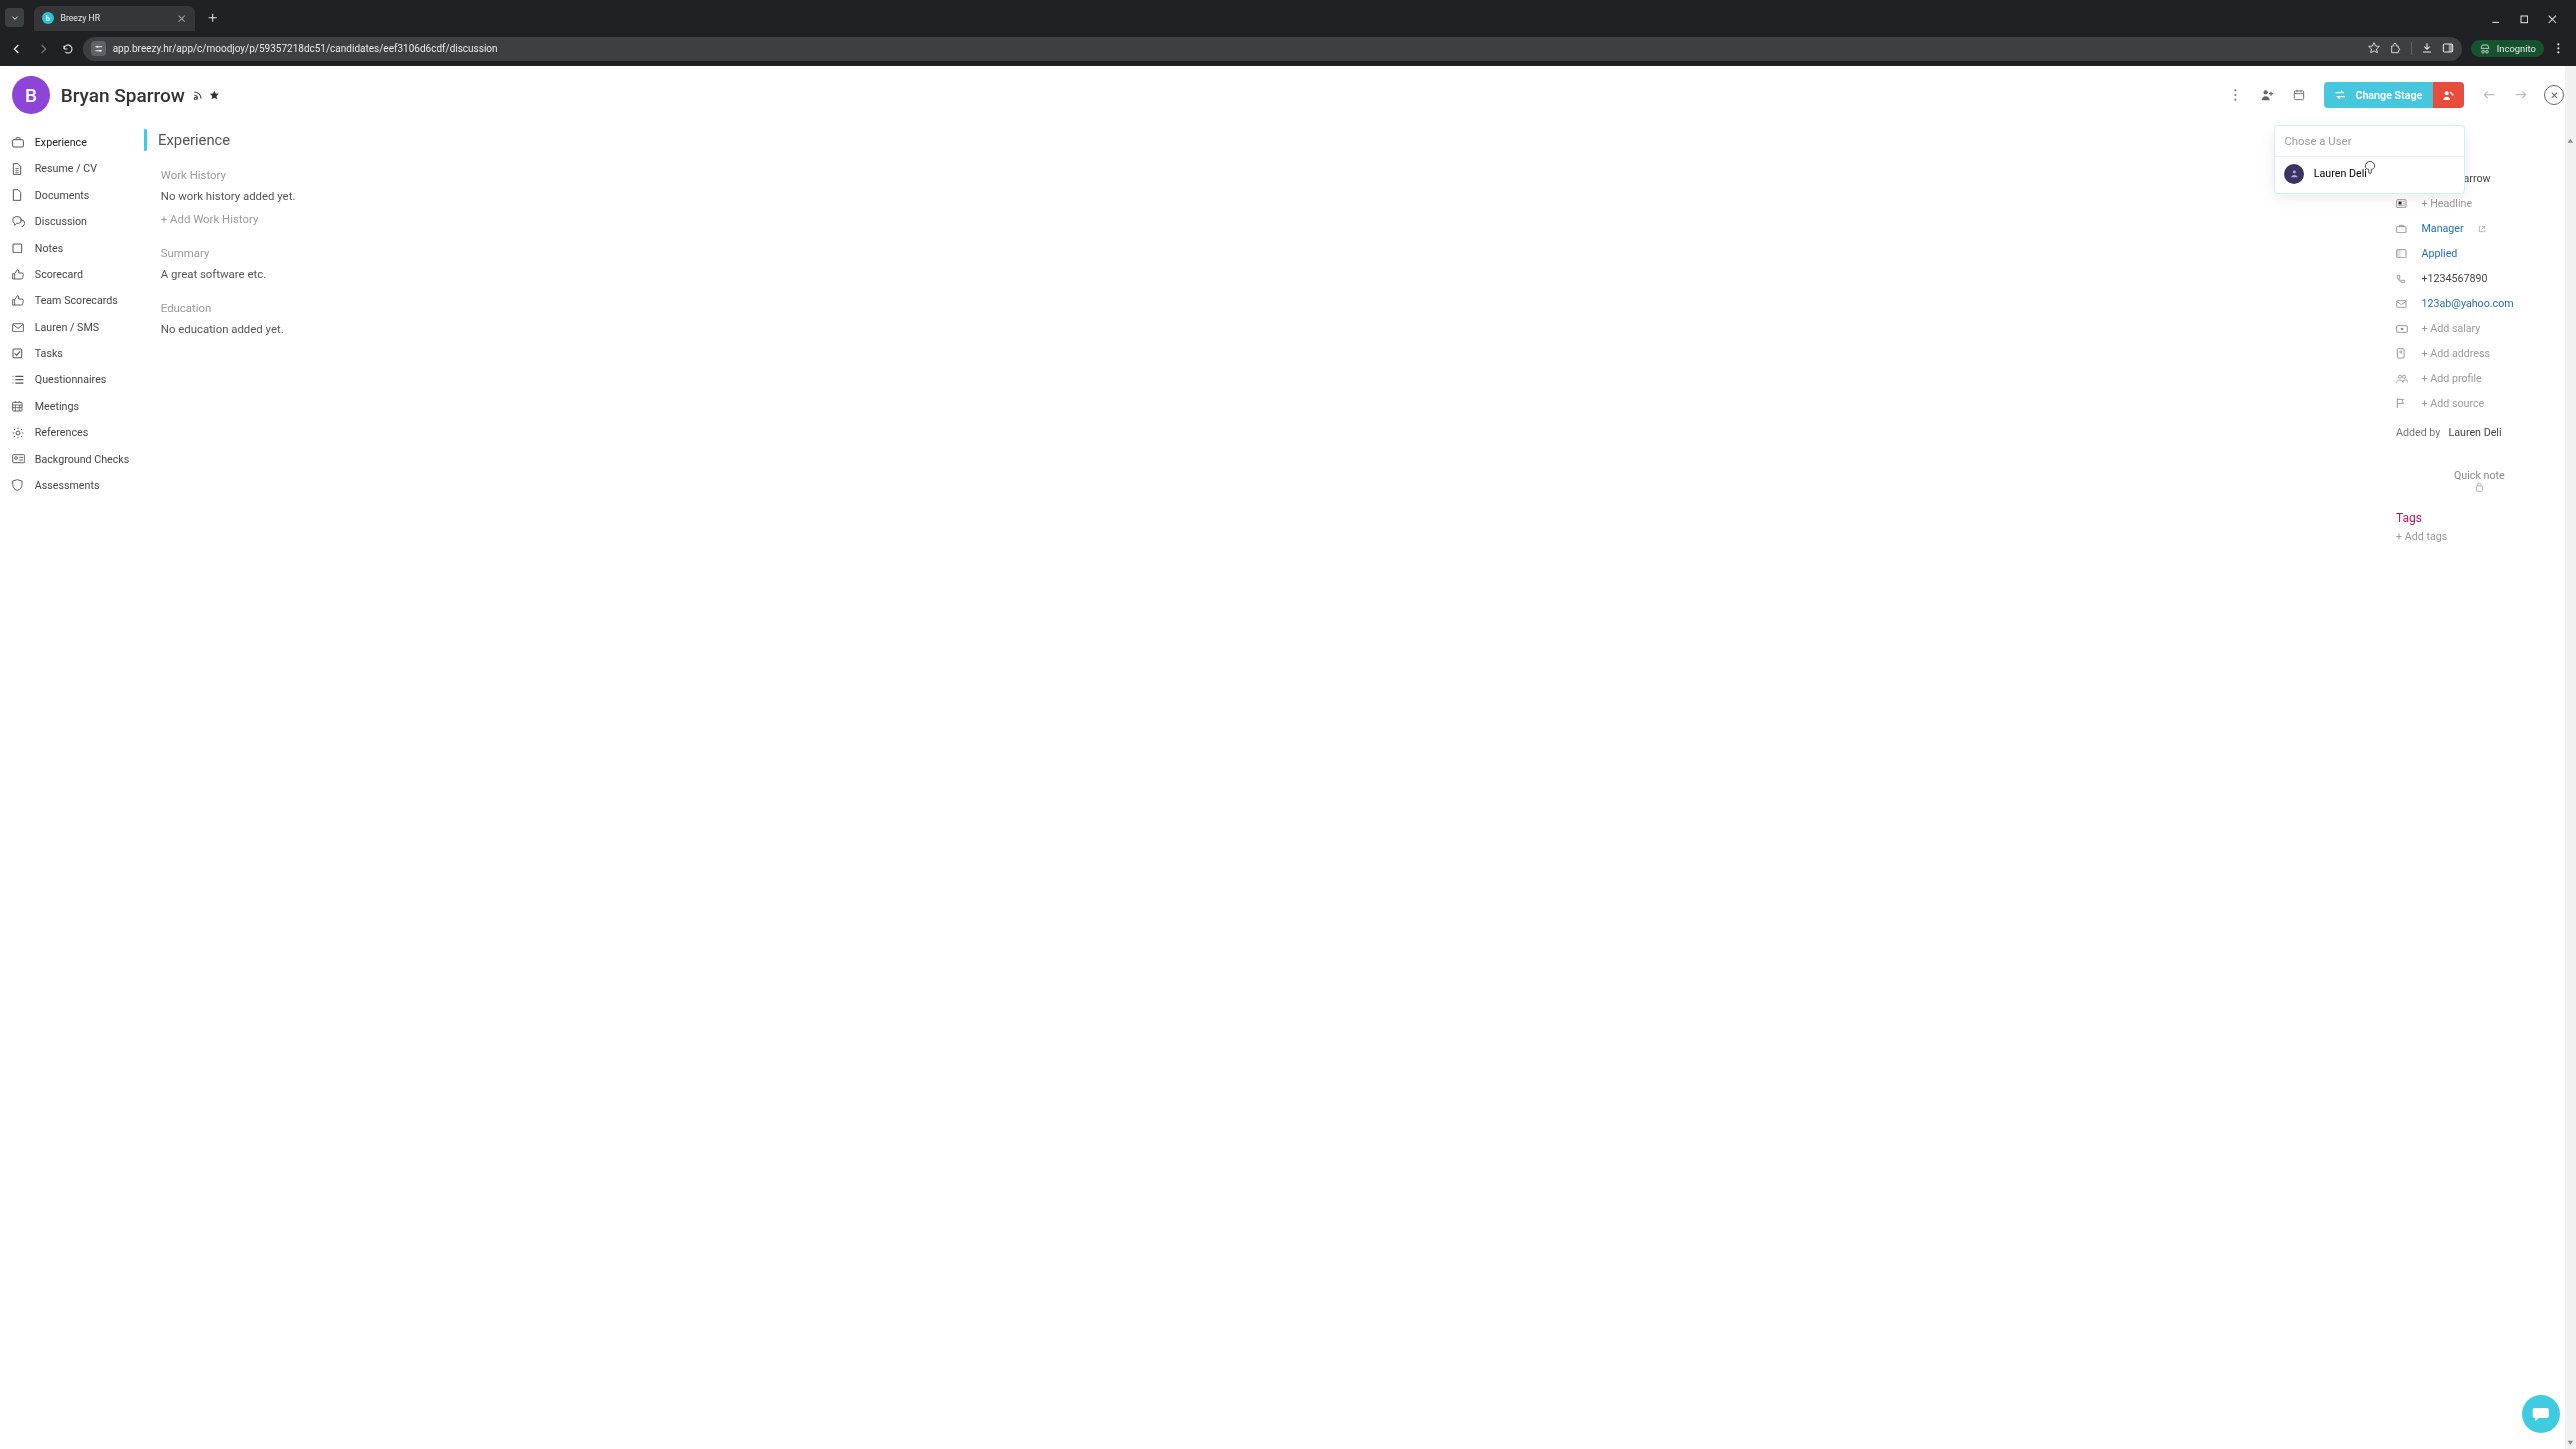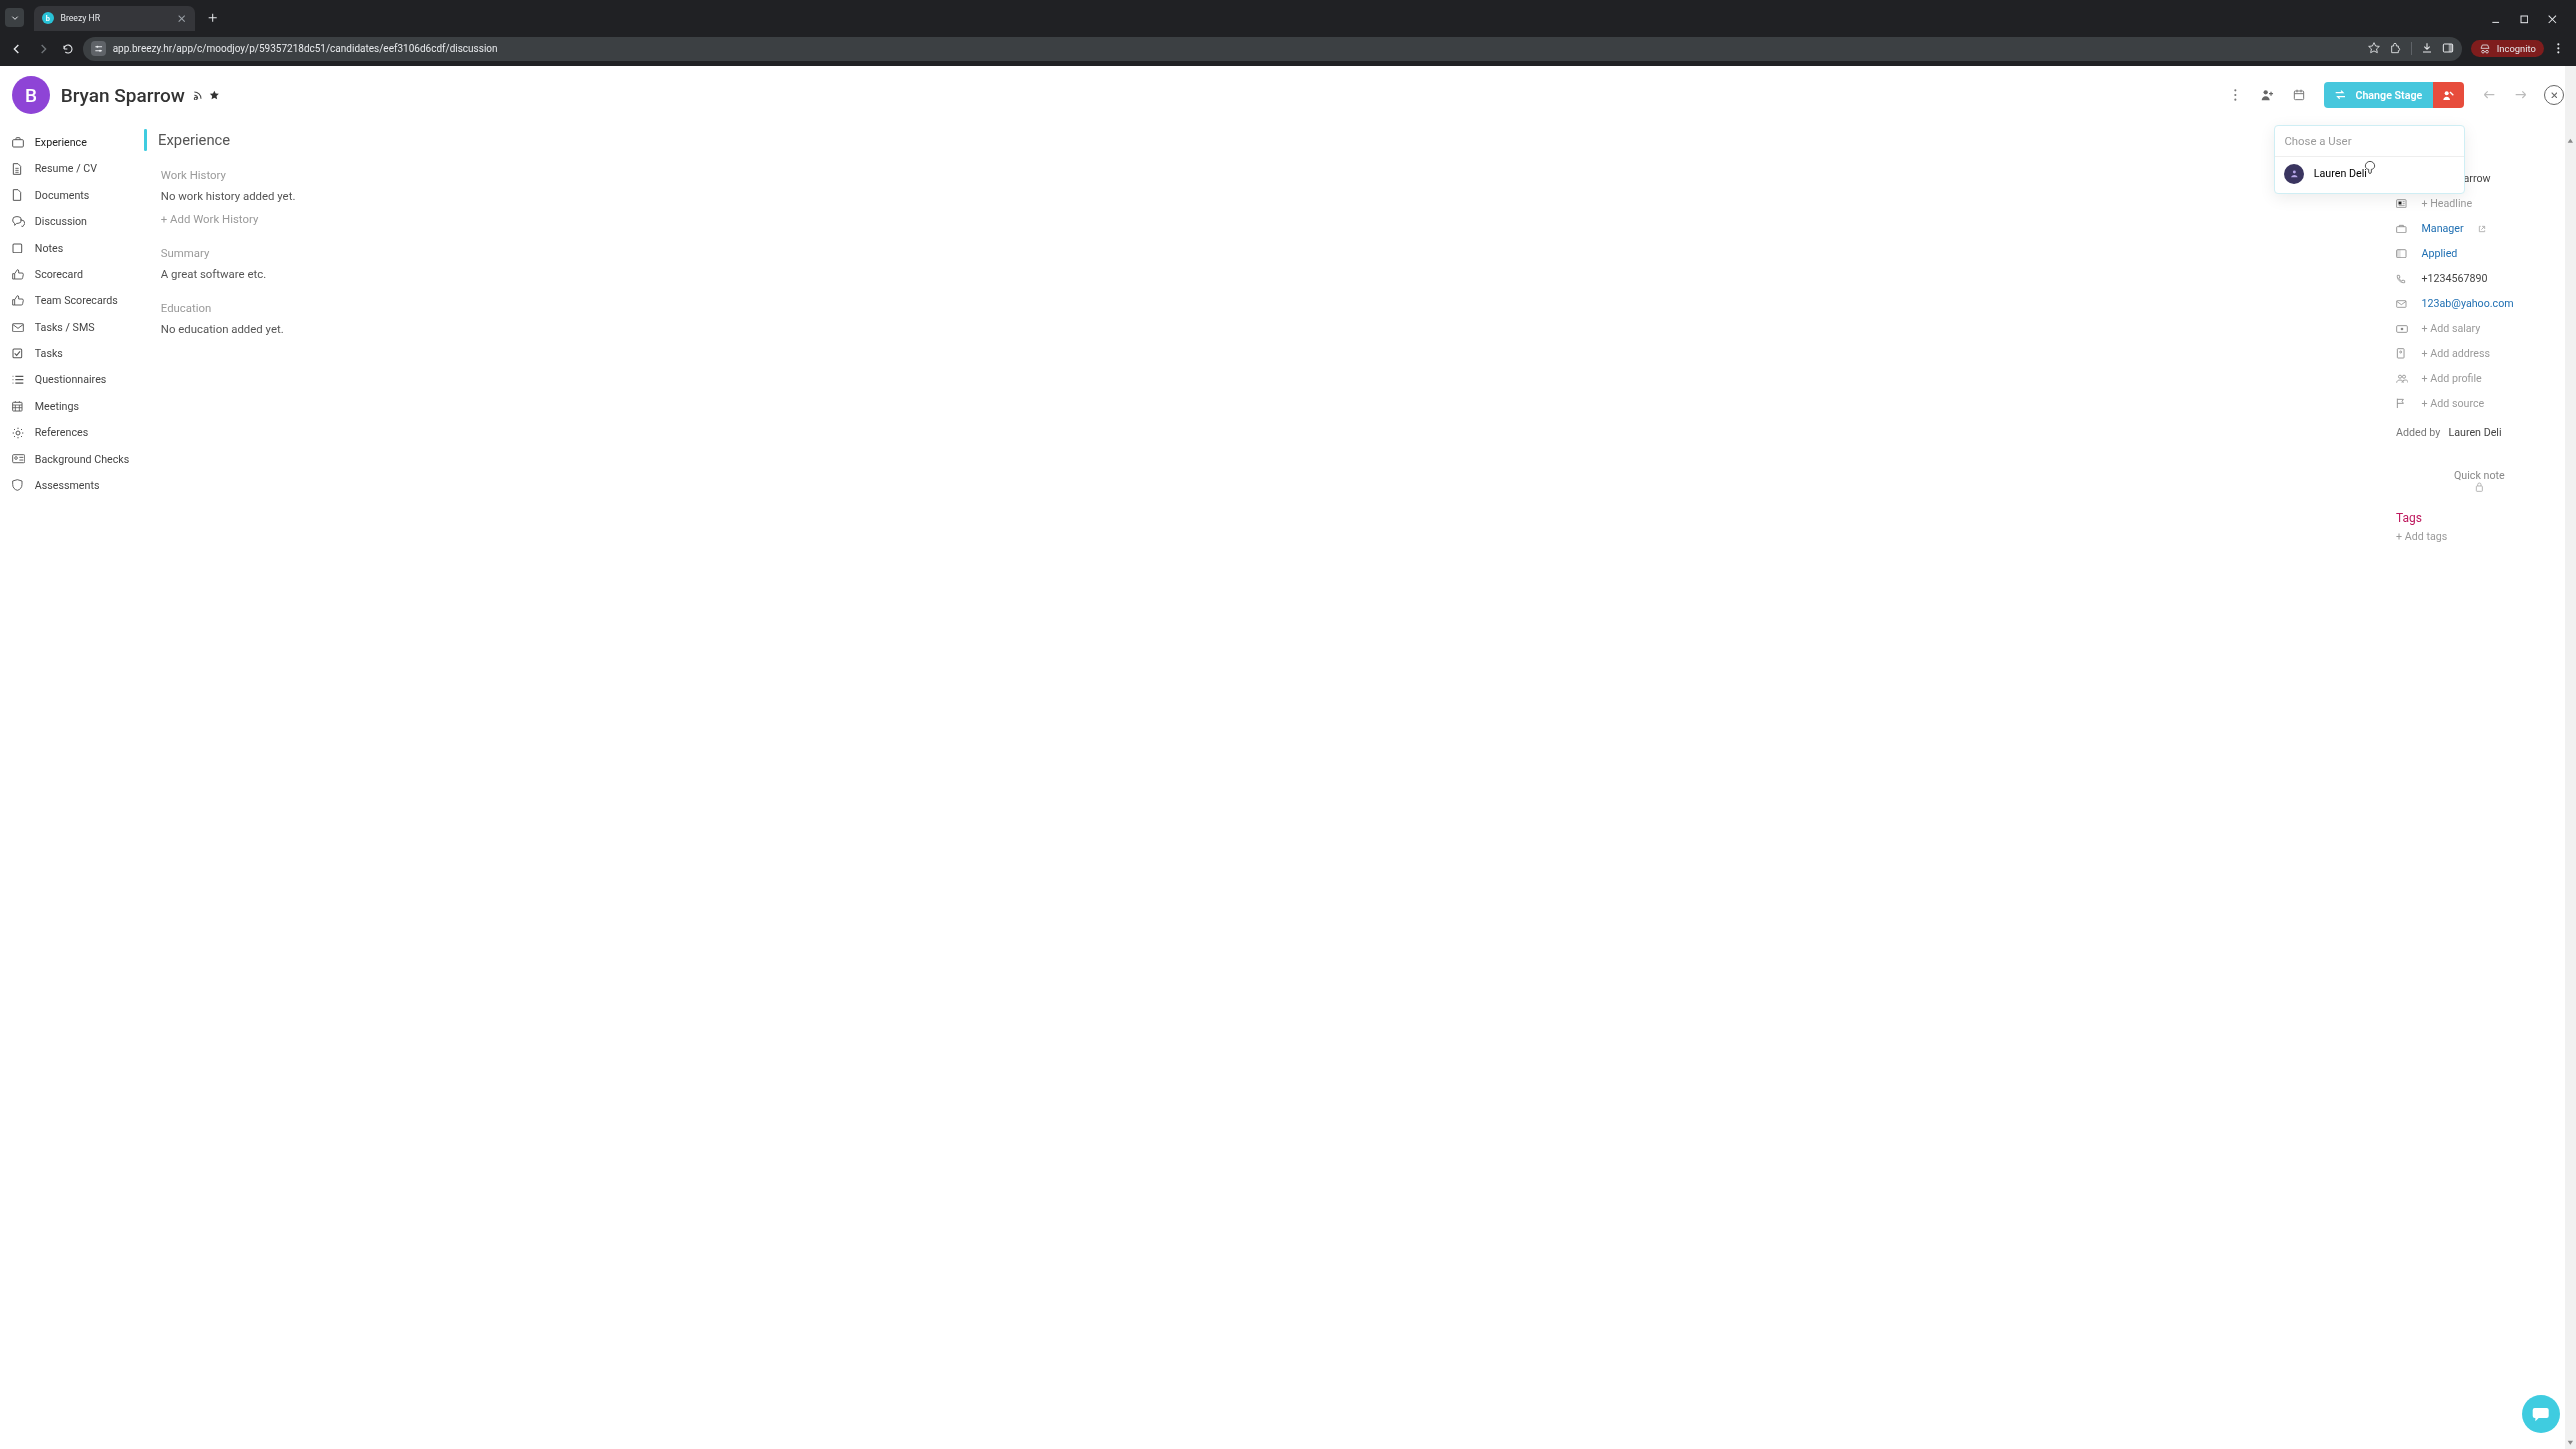"Incognito" .incog-chip { background: #7f1d1d -> #14532d }
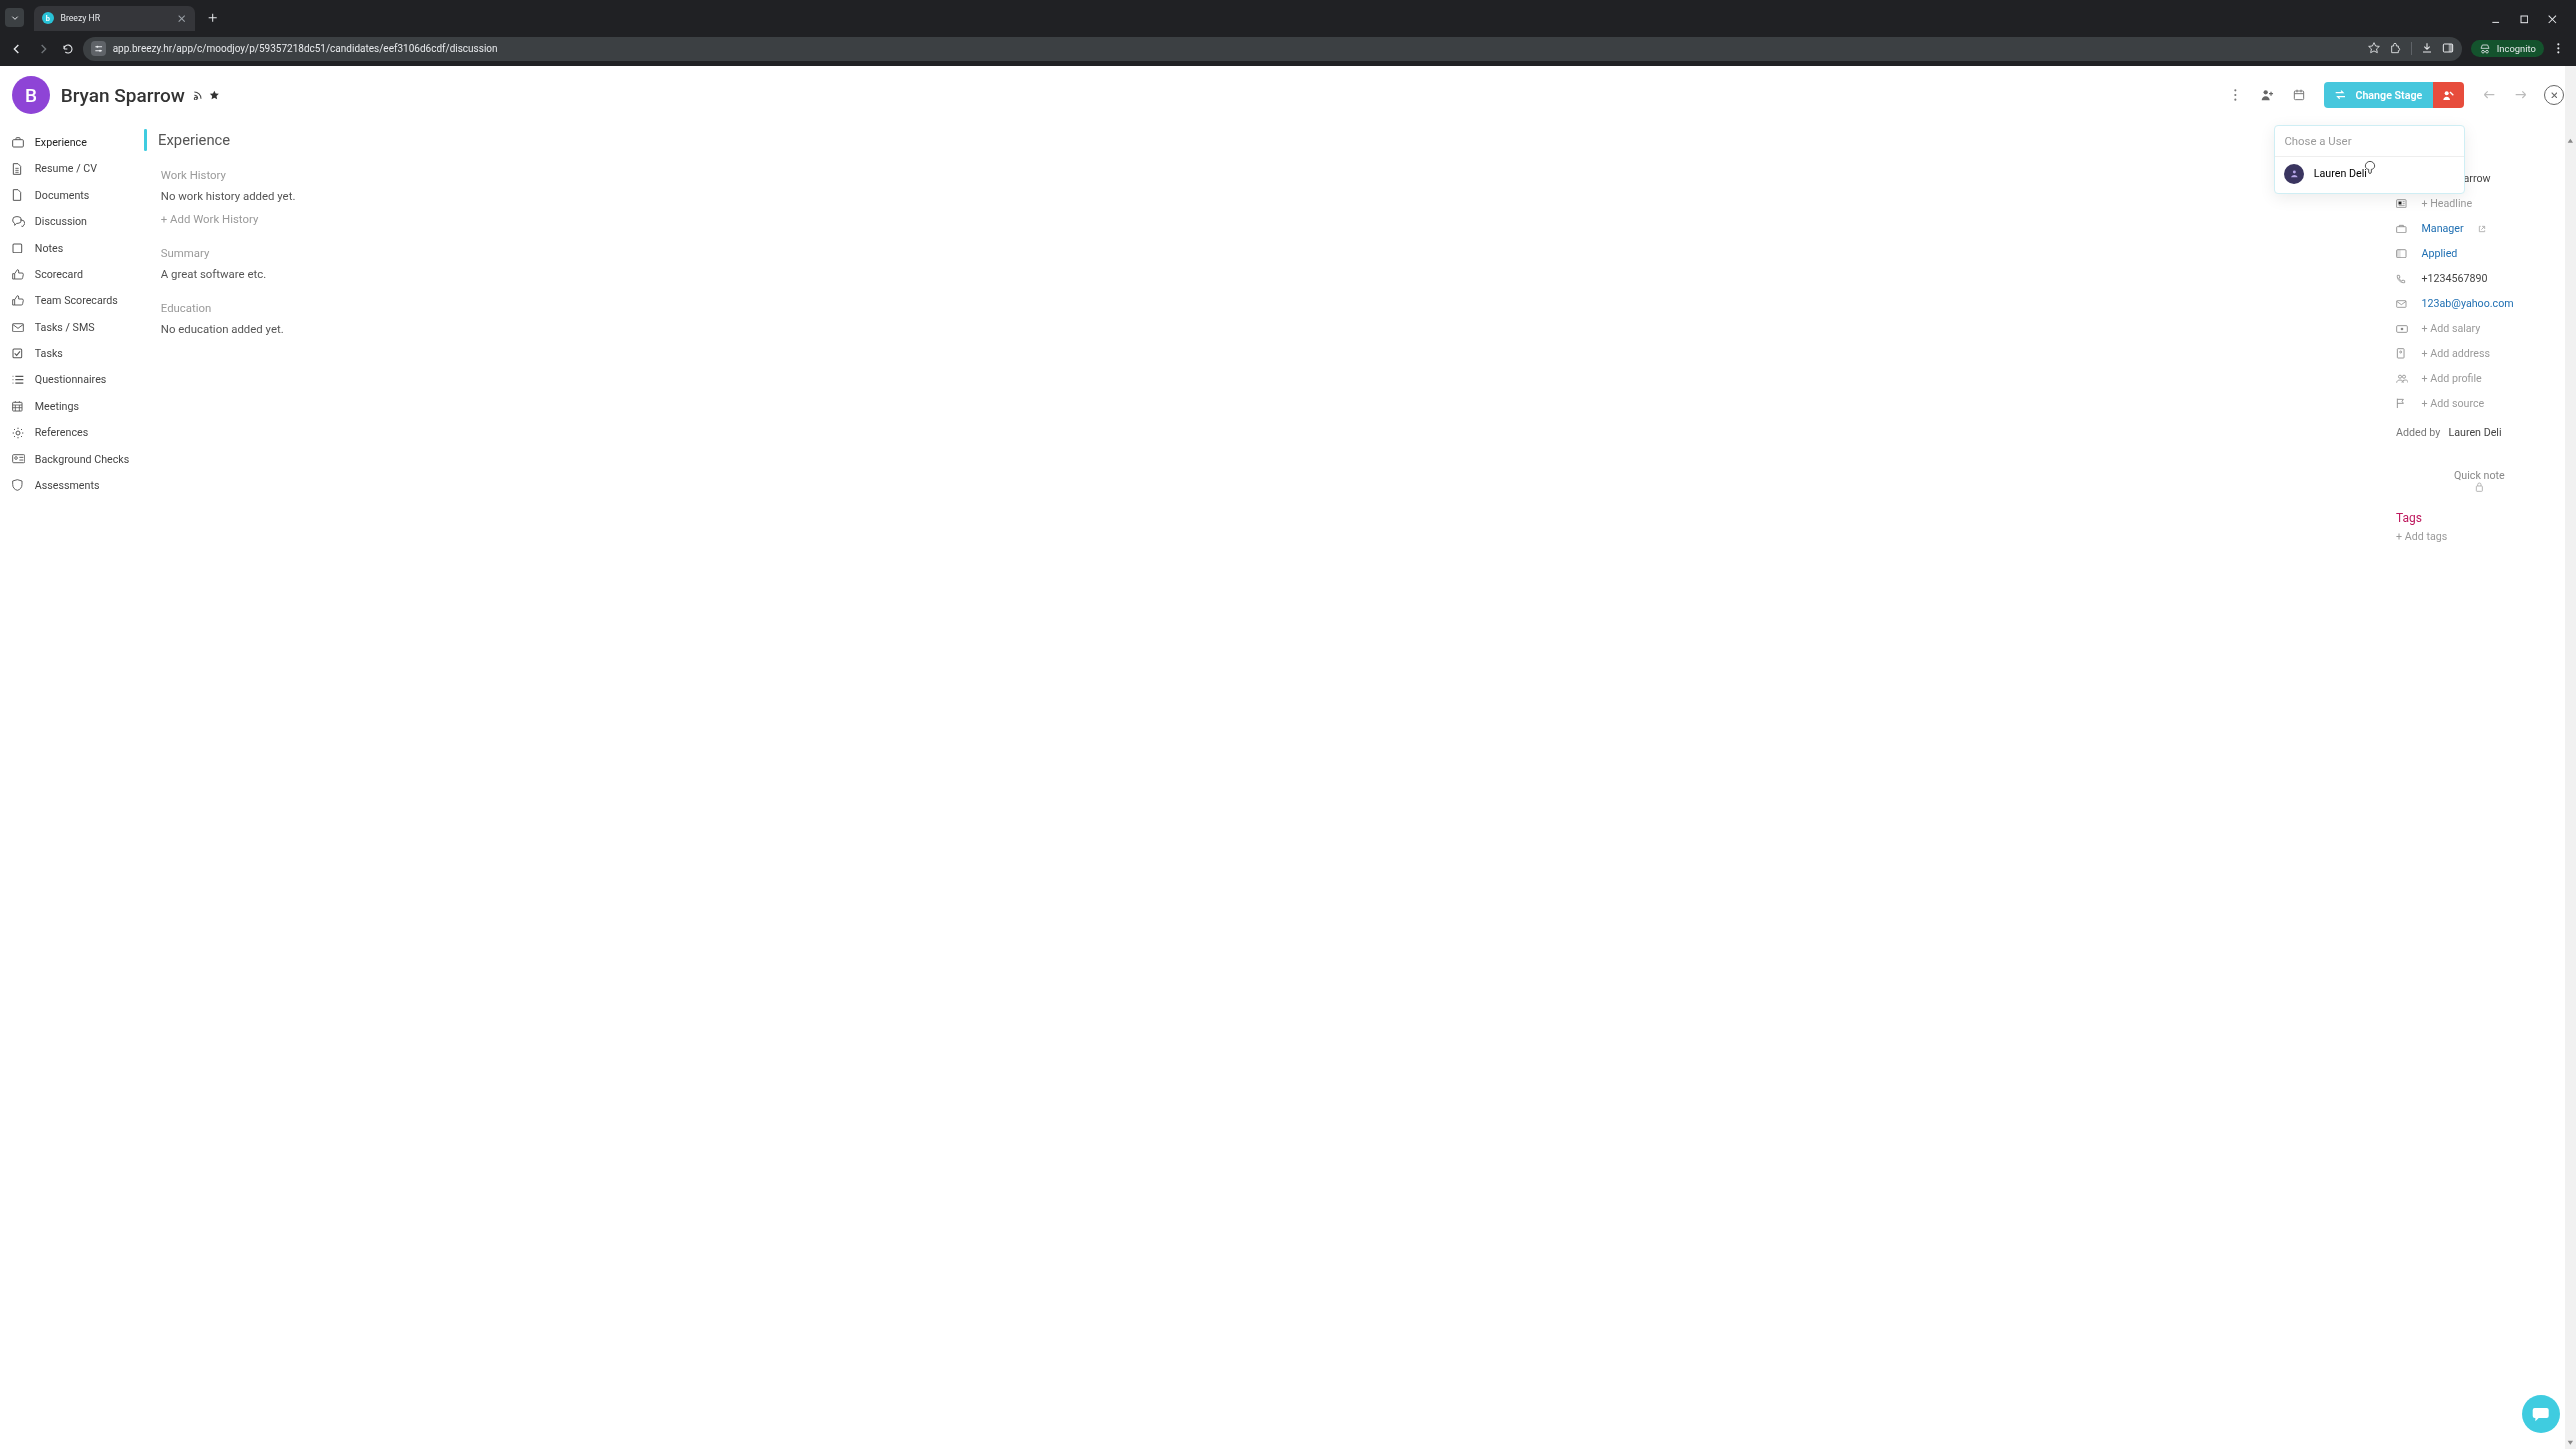"Tasks / SMS" span { text: Tasks -> Lauren }
